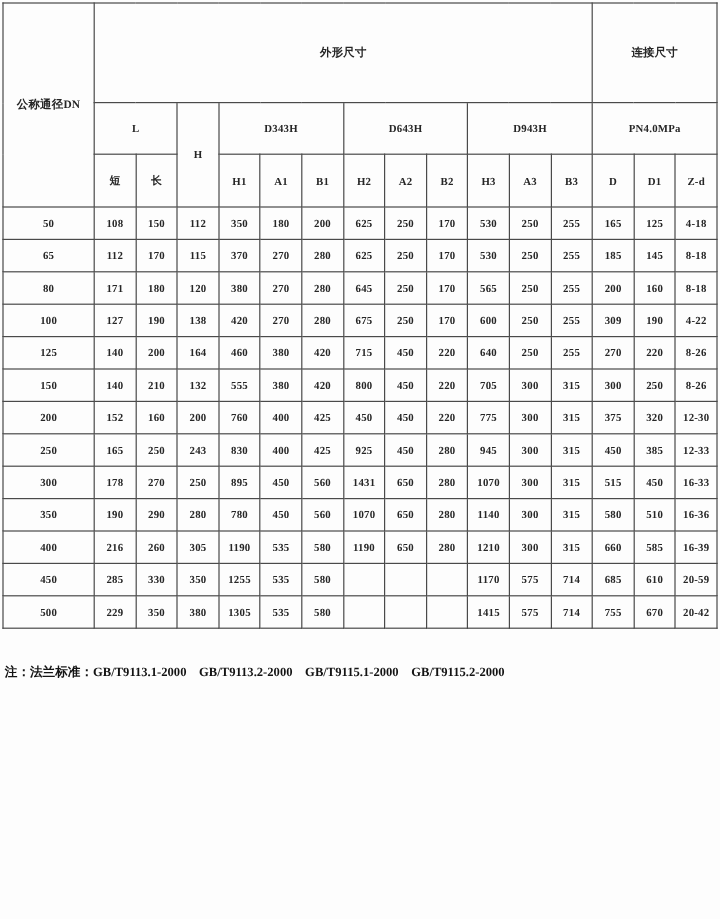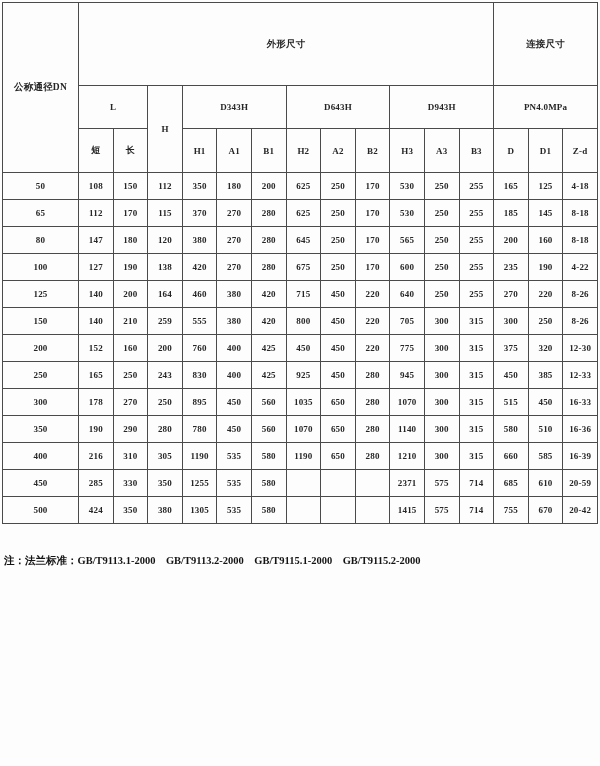"147" td.value-cell { text: 147 -> 171 }
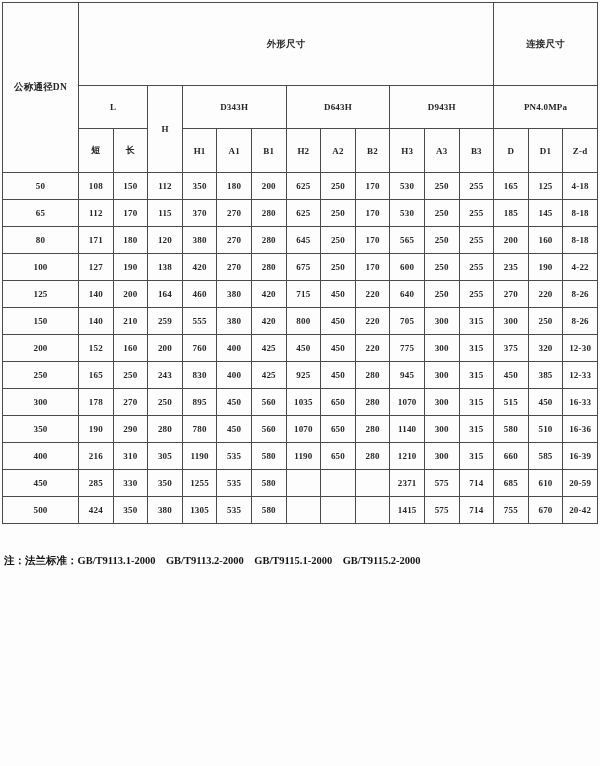"235" td.value-cell { text: 235 -> 309 }
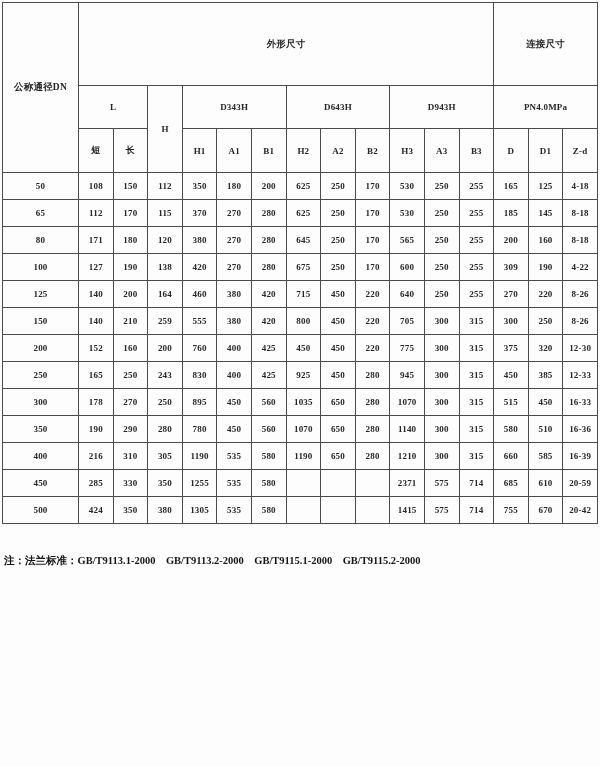"259" td.value-cell { text: 259 -> 132 }
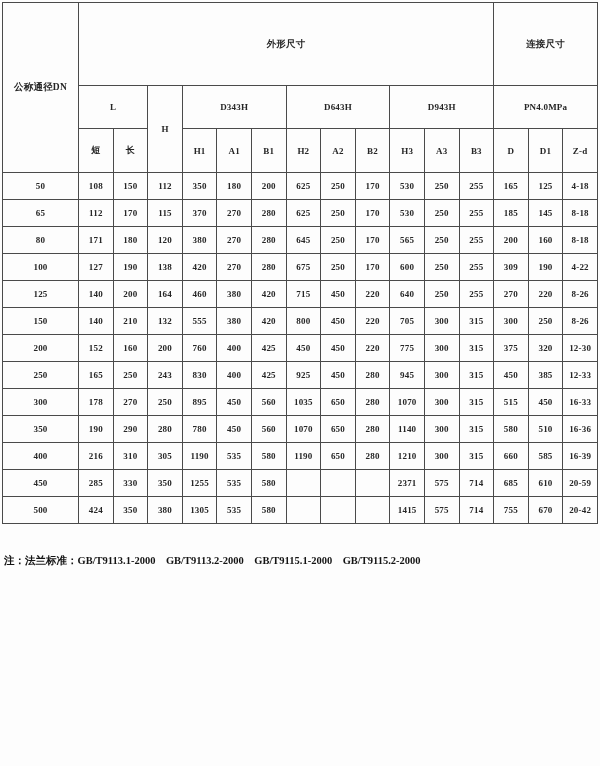"1035" td.value-cell { text: 1035 -> 1431 }
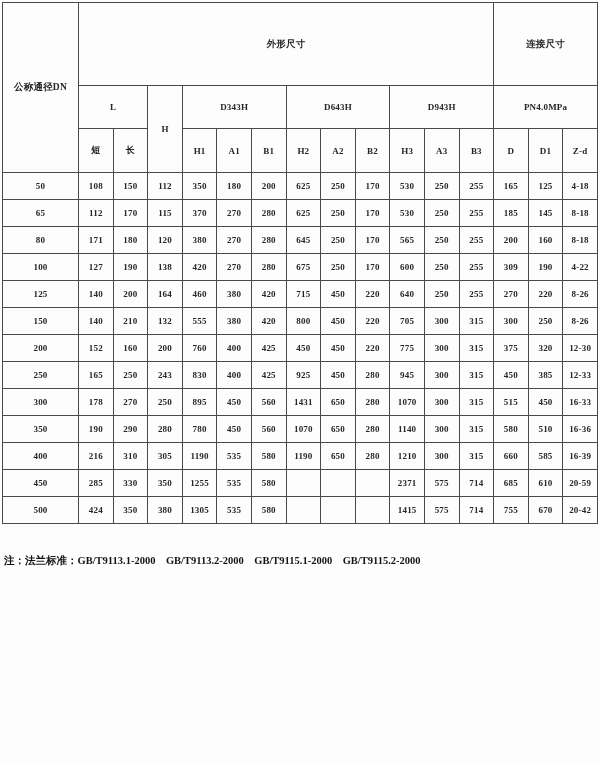"310" td.value-cell { text: 310 -> 260 }
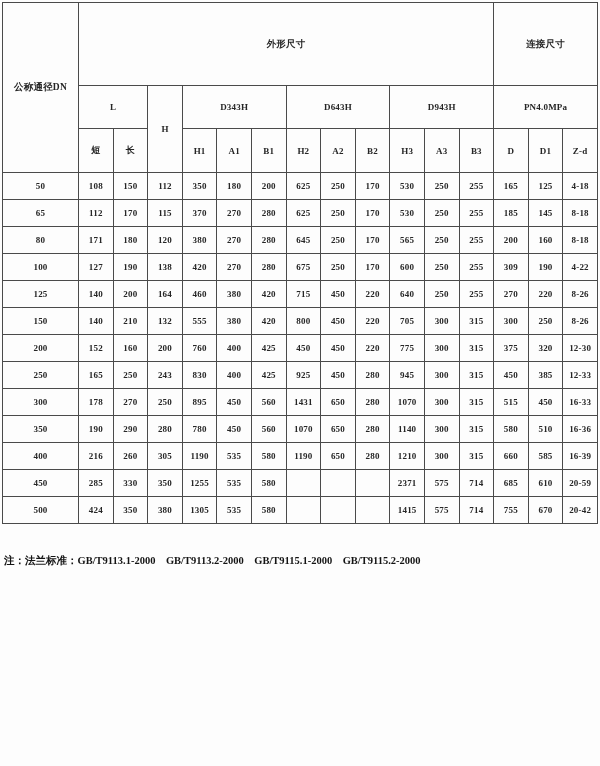"2371" td.value-cell { text: 2371 -> 1170 }
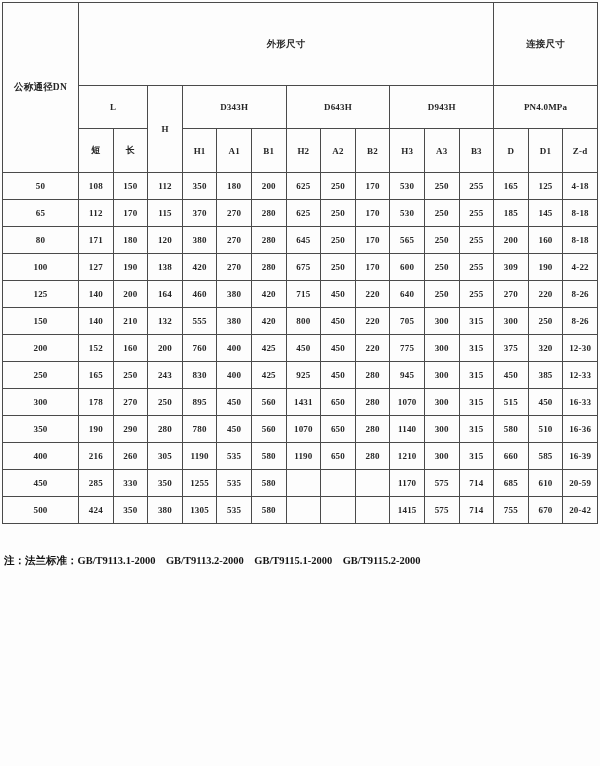"424" td.value-cell { text: 424 -> 229 }
